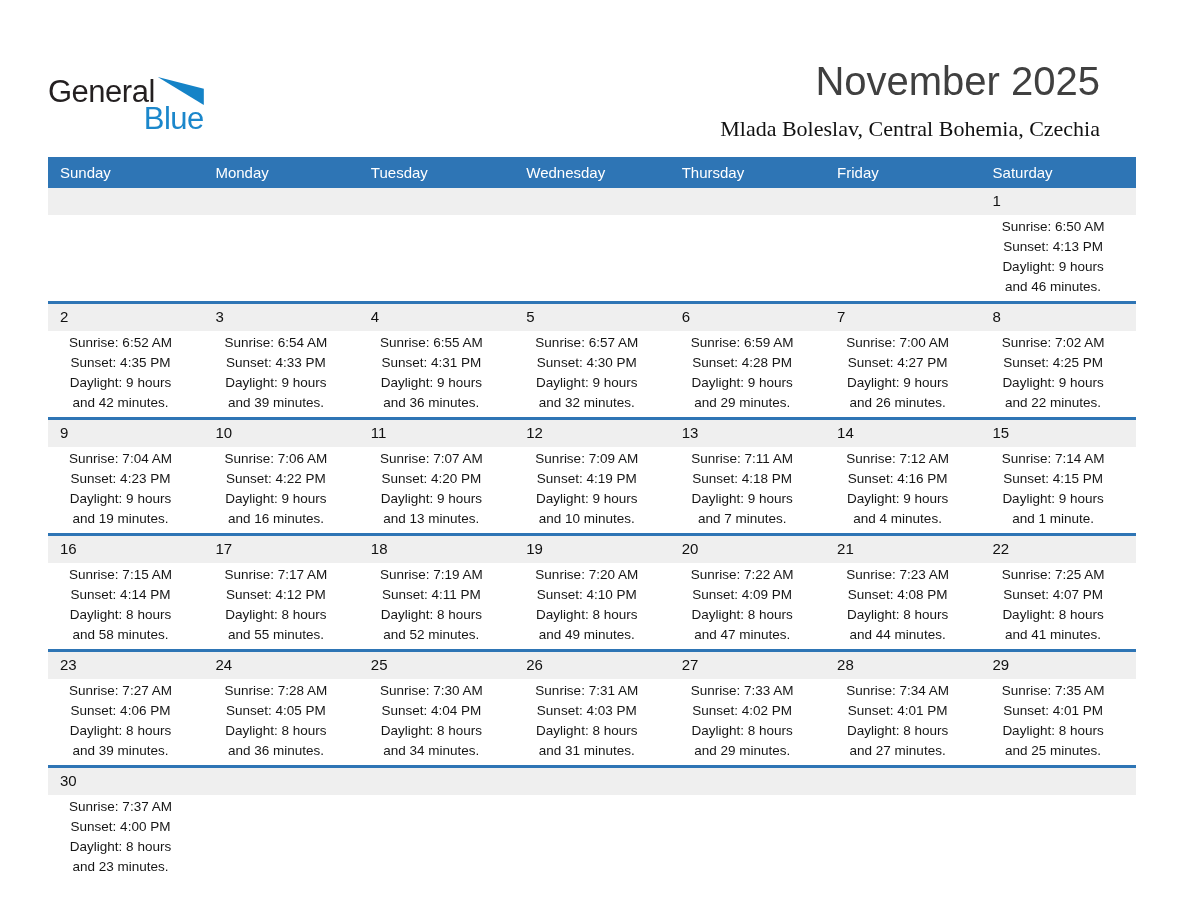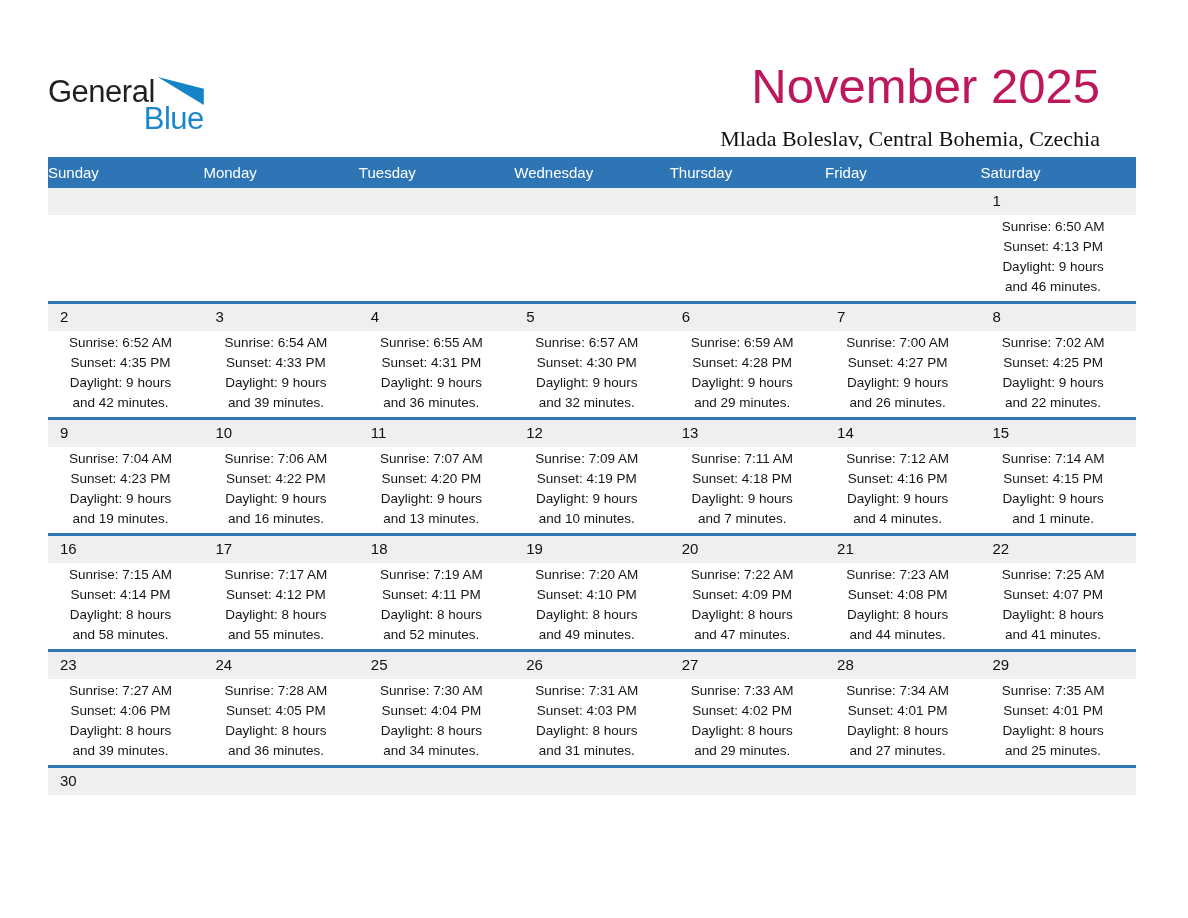"November 2025" .title { color: #be185d -> #404040; font-size: 49px -> 40px }
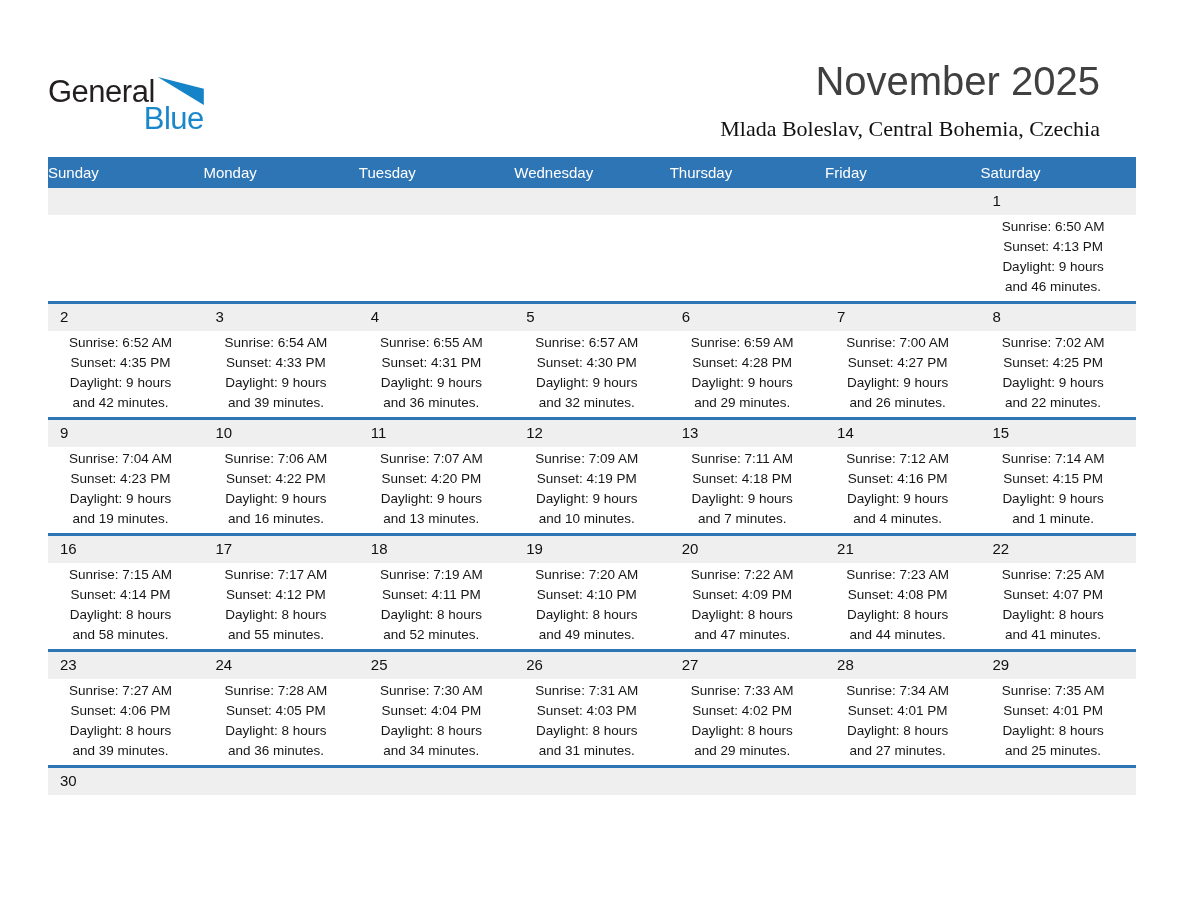"Sunday" .weekday { padding-left: none -> 12px }
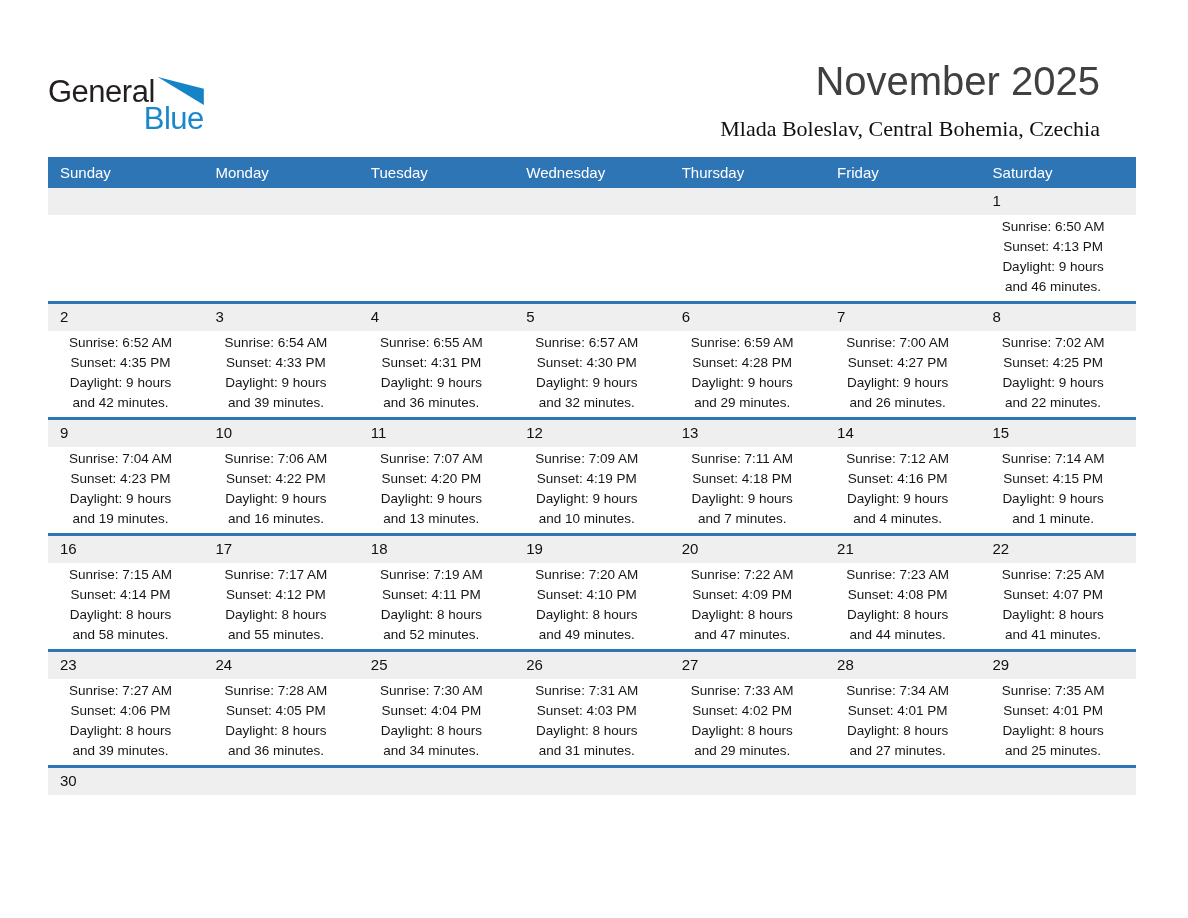"Sunrise: 7:37 AM" div.week-body { html: none -> <div> <div> <div>Sunrise: 7:37 AM</div> <div>Sunset: 4:00 PM</div> <div>Daylight: 8 hours and 23 minutes.</div> </div> <div></div> <div></div> <div></div> <div></div> <div></div> <div></div> </div> }
